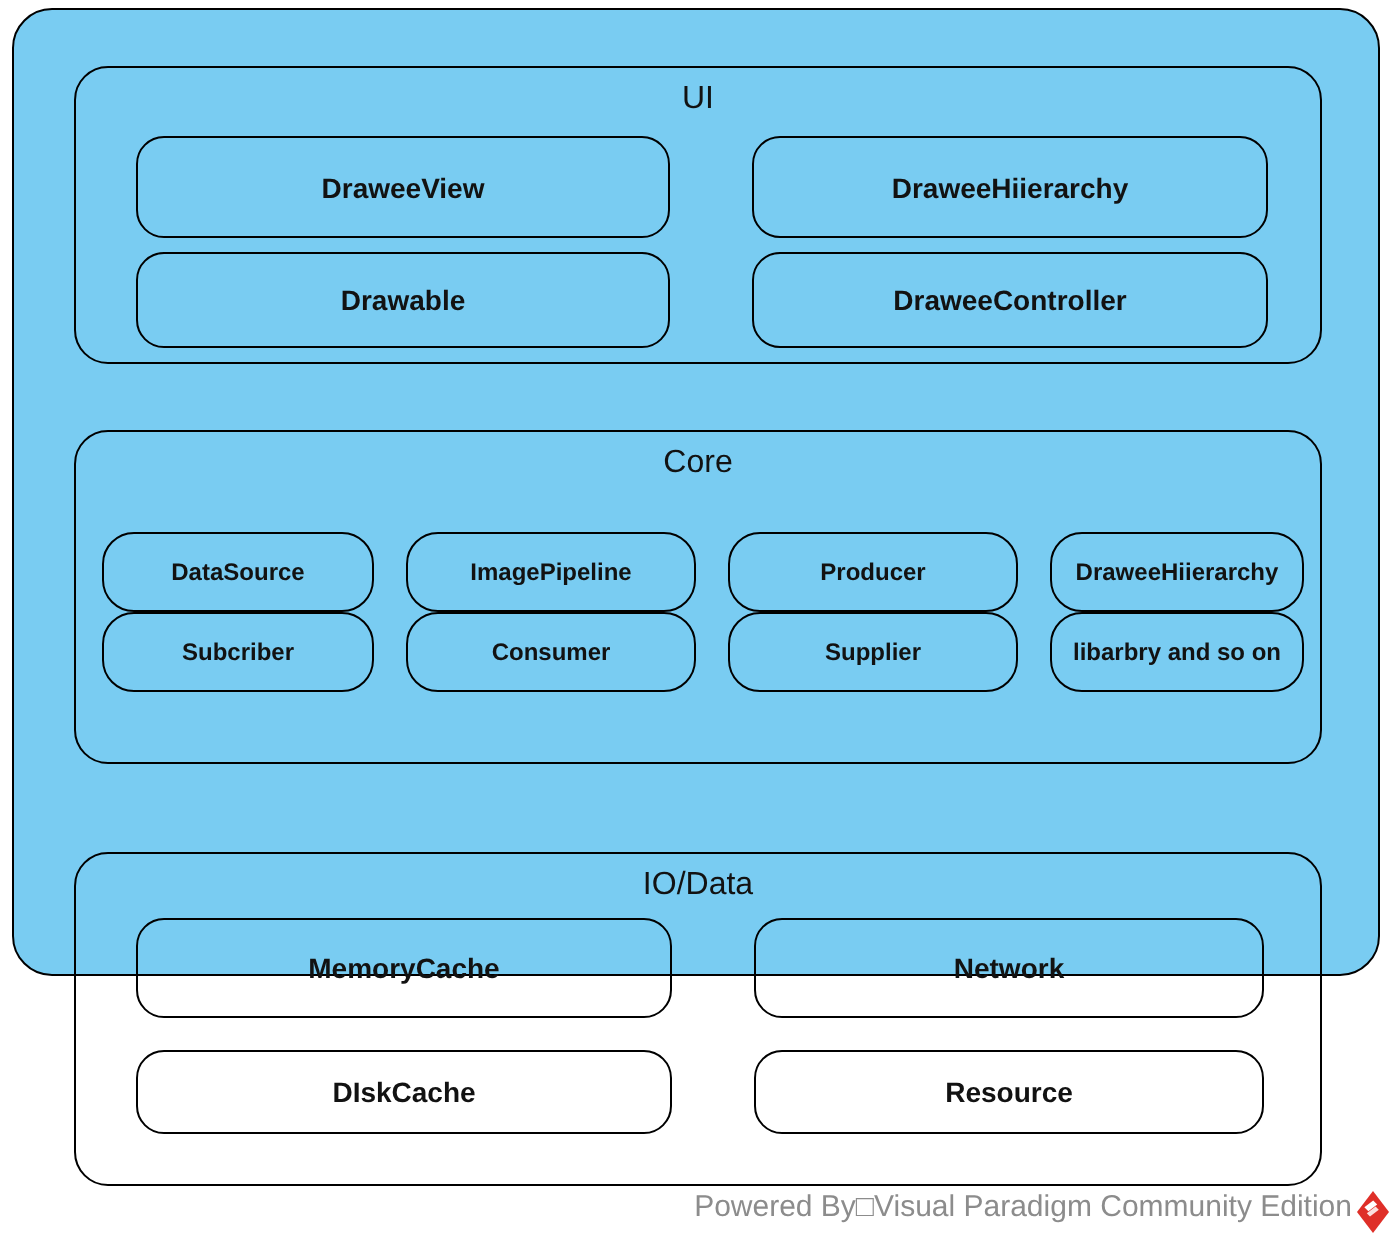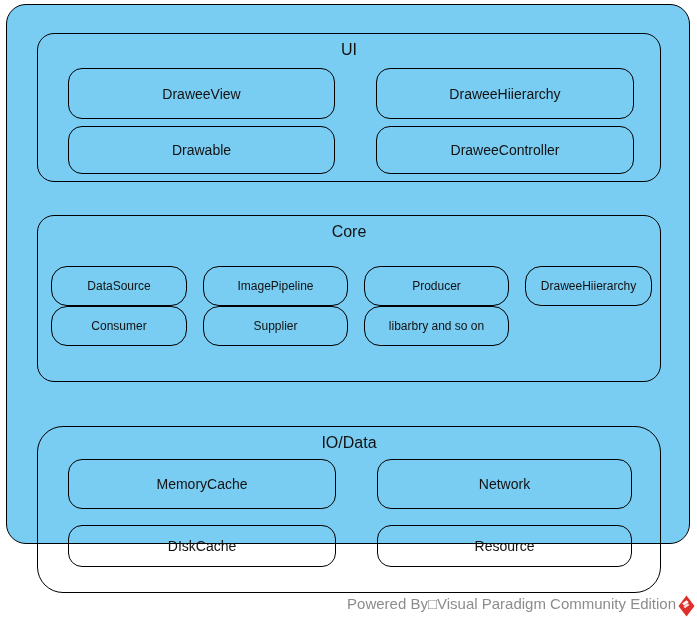"UI" .frame { height: 540px -> 484px }
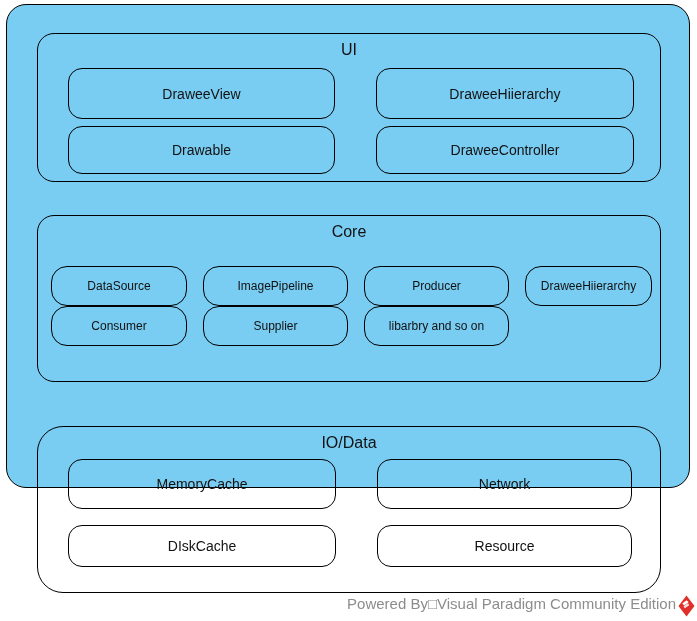"DraweeView" .node { font-weight: none -> bold }
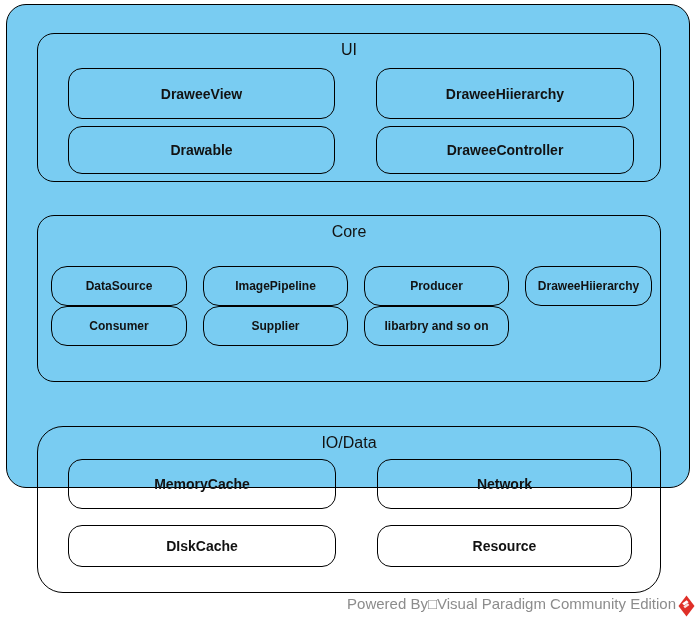"Subcriber" div.node { html: none -> <div>Subcriber</div> }
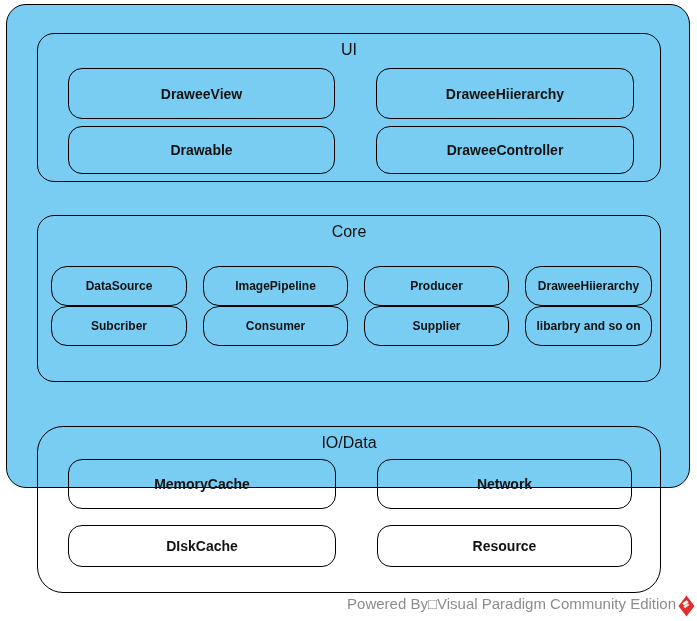"IO/Data" #sec-io { border-radius: 26px -> none }
